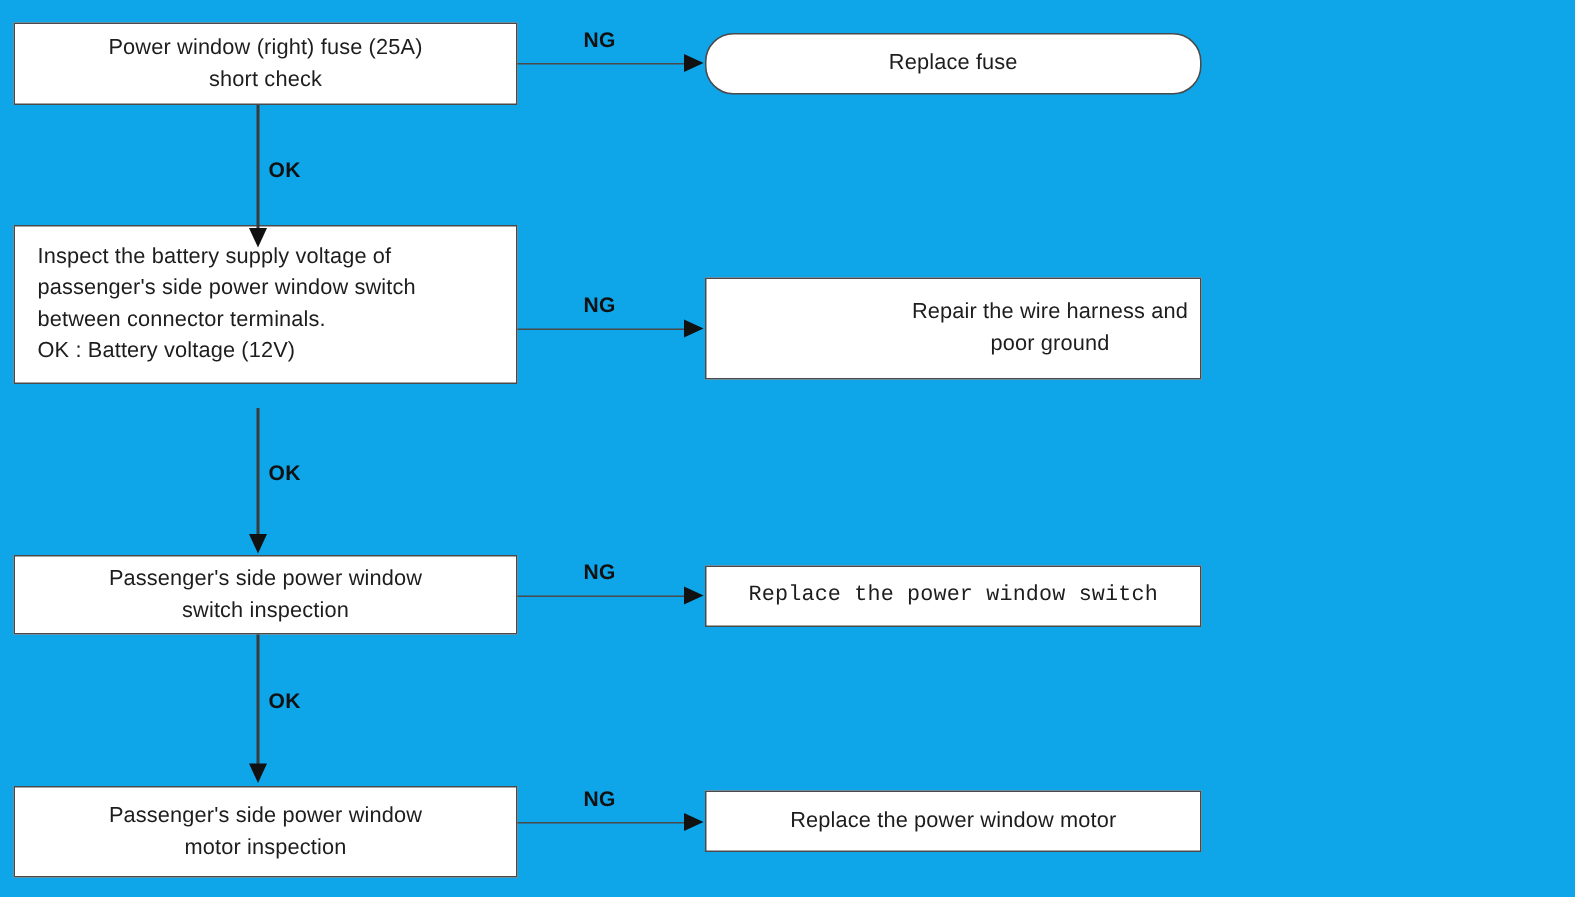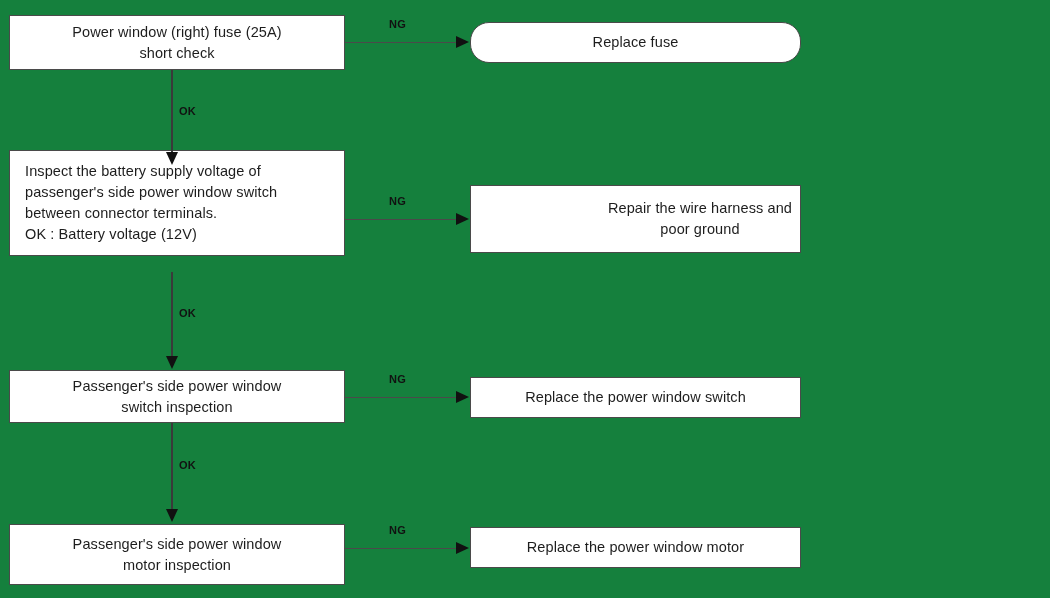"Power window (right) fuse (25A)" #canvas { background: #15803d -> #0ea5e9 }
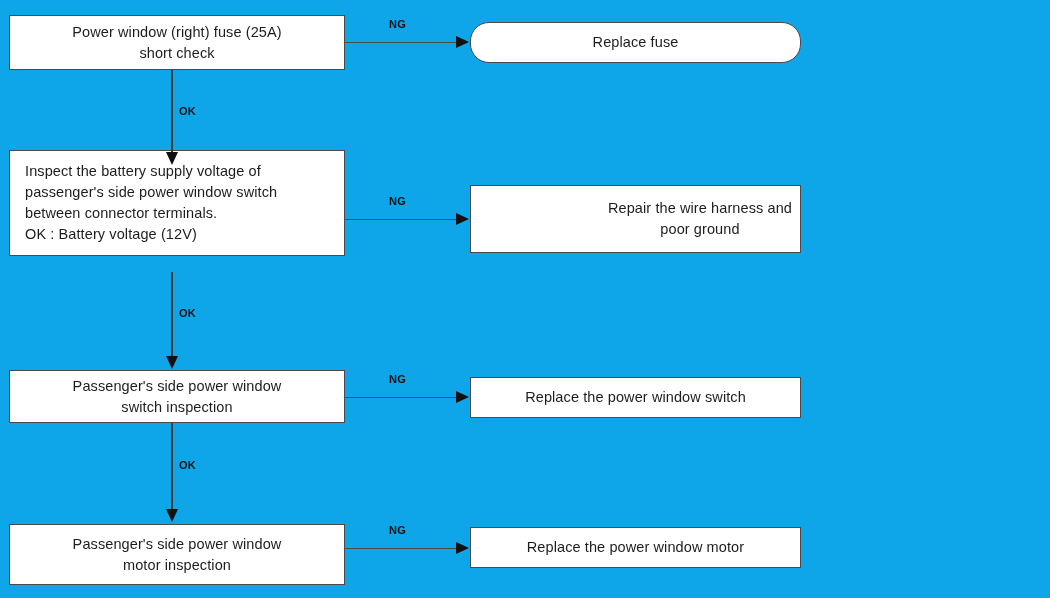"NG" .edge-label { font-size: 11px -> 14px }
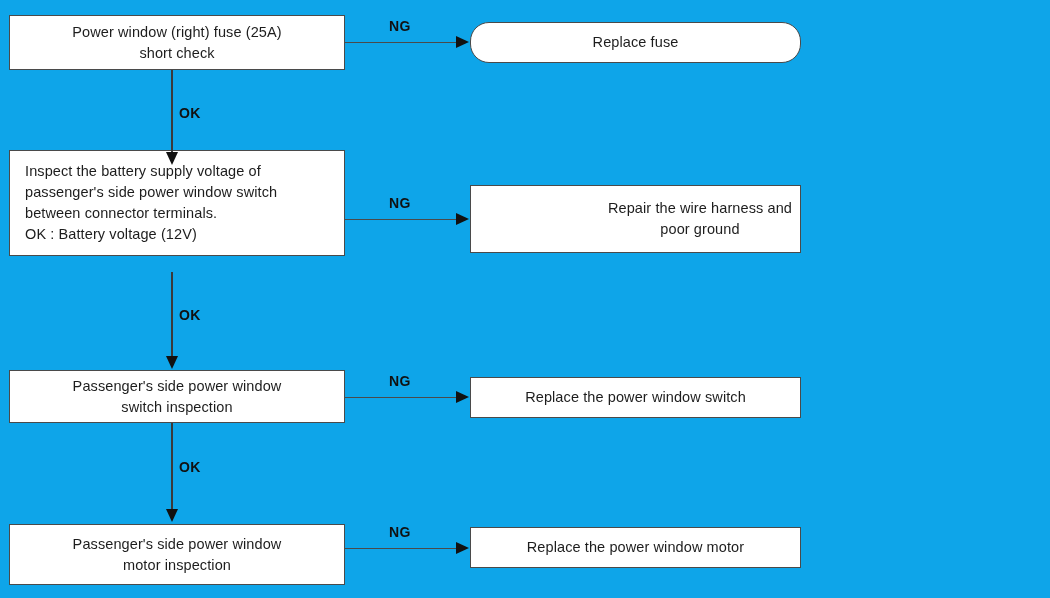"Replace the power window switch" div.node { font-family: none -> Liberation Mono, monospace }
